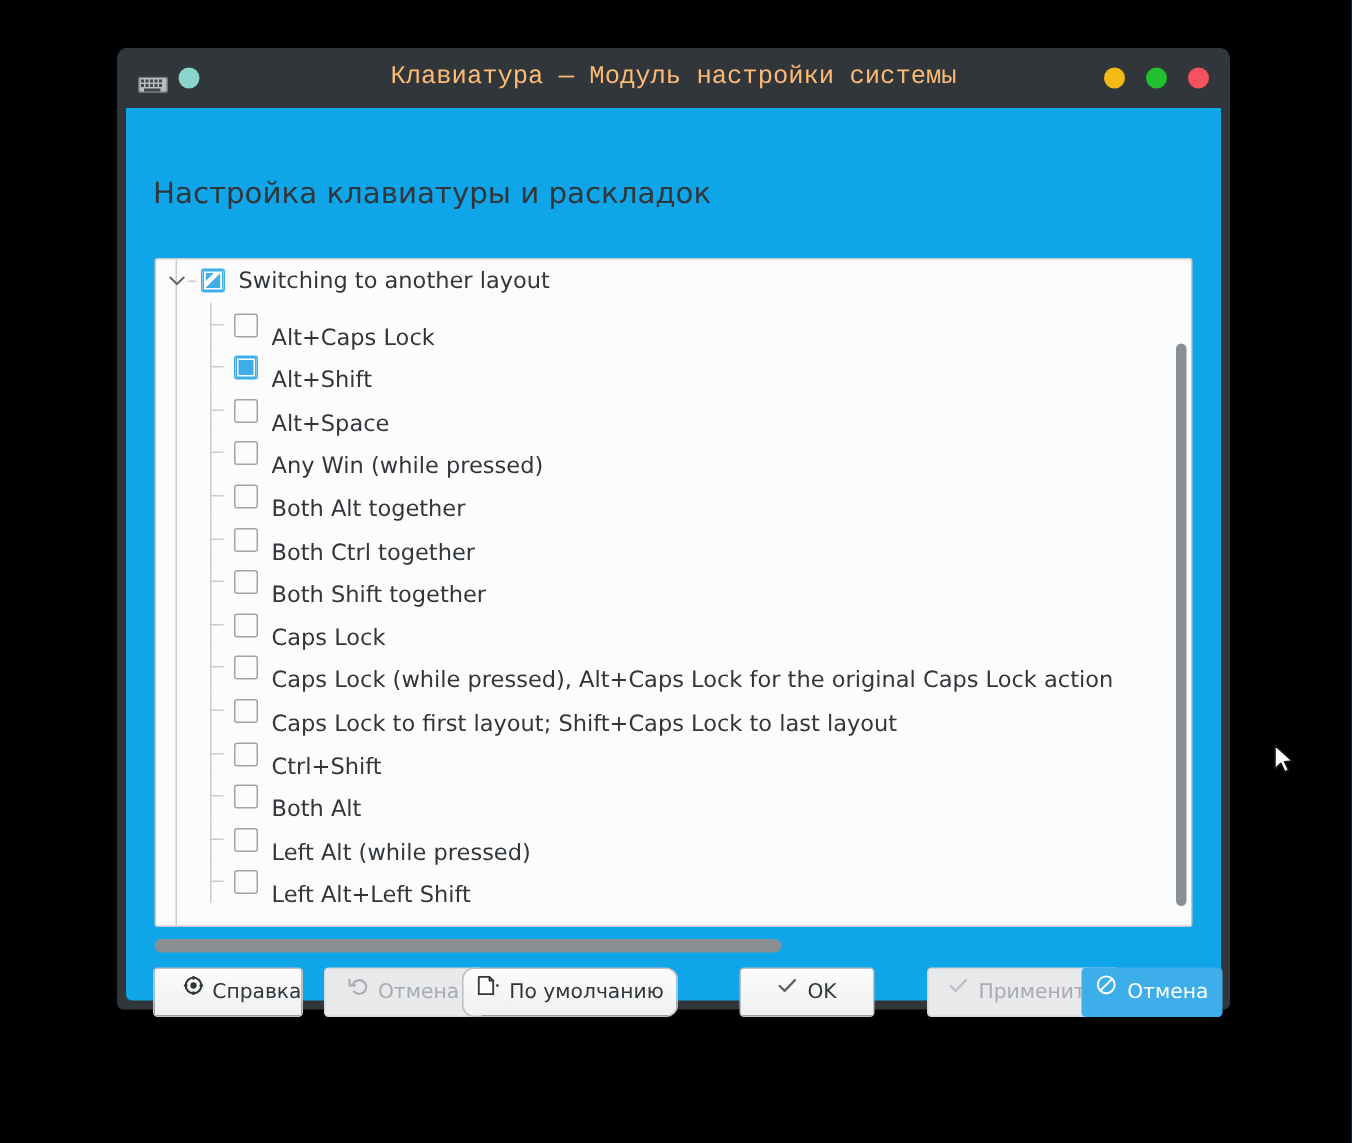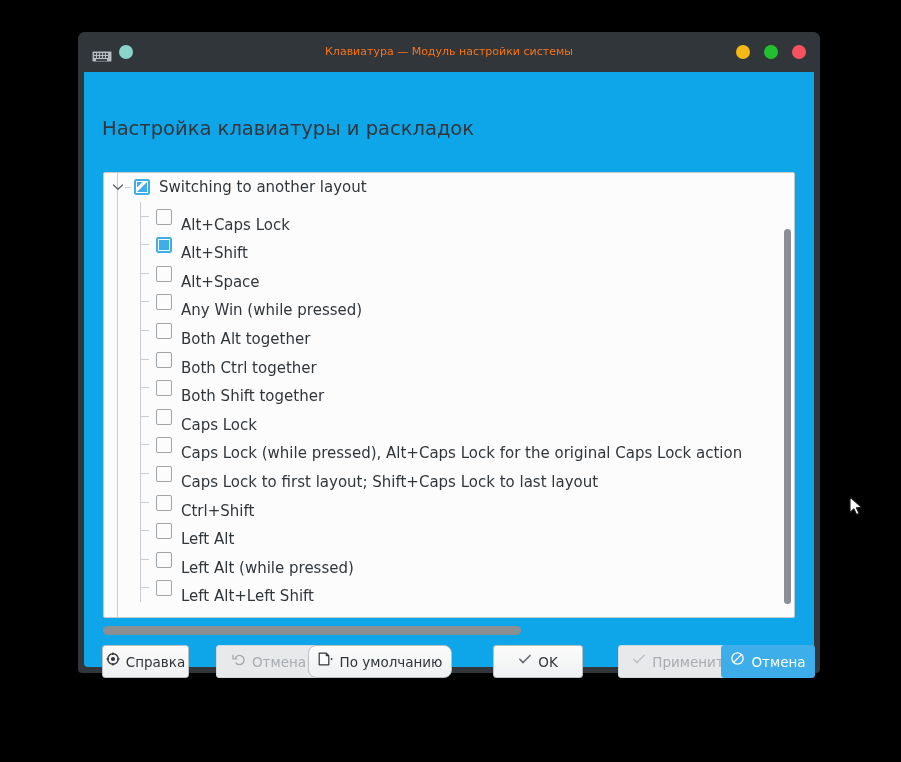"Клавиатура — Модуль настройки системы" .title-text { color: #f97316 -> #fdba74; font-family: none -> Liberation Mono, monospace; font-size: 11px -> 17px }
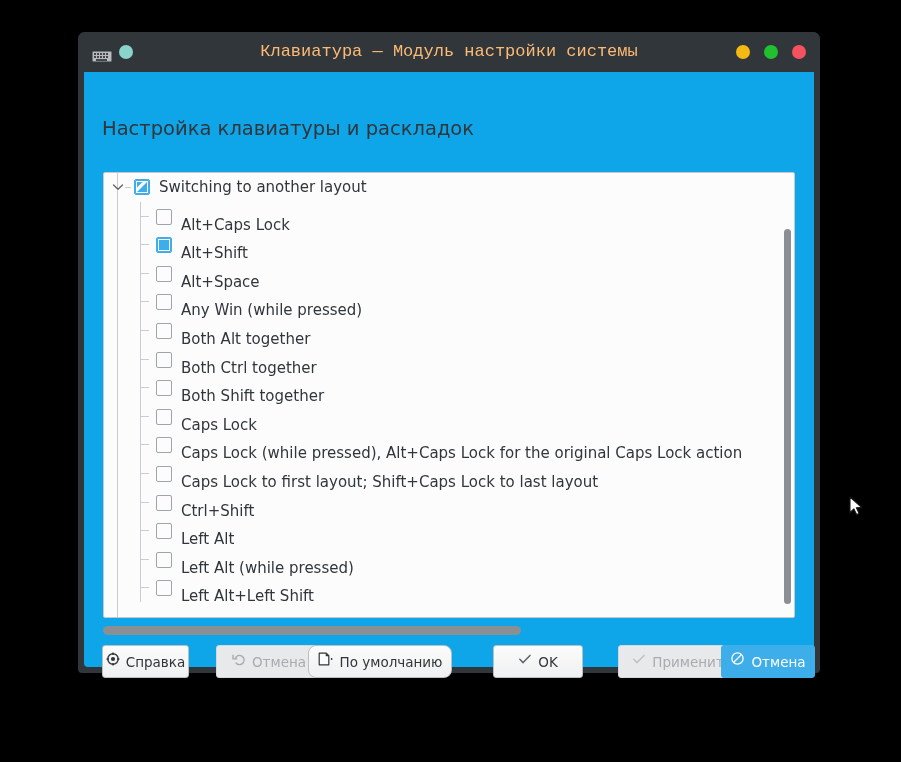"Left Alt" span.lbl { text: Left -> Both }
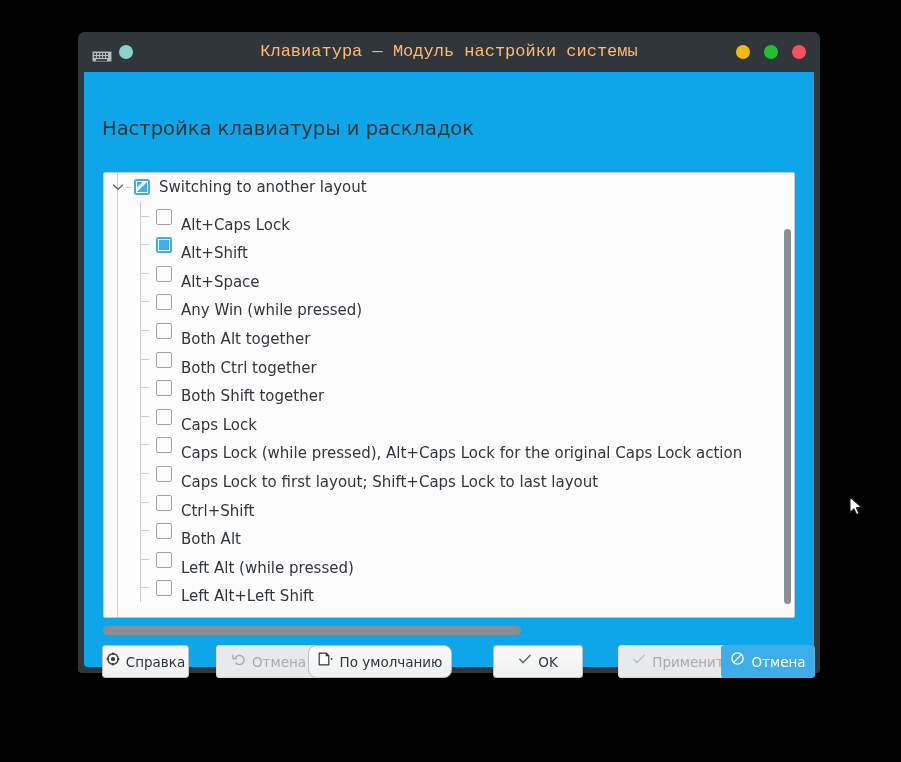"Справка" .b-help { text-align: none -> right; width: 87px -> 100px }
